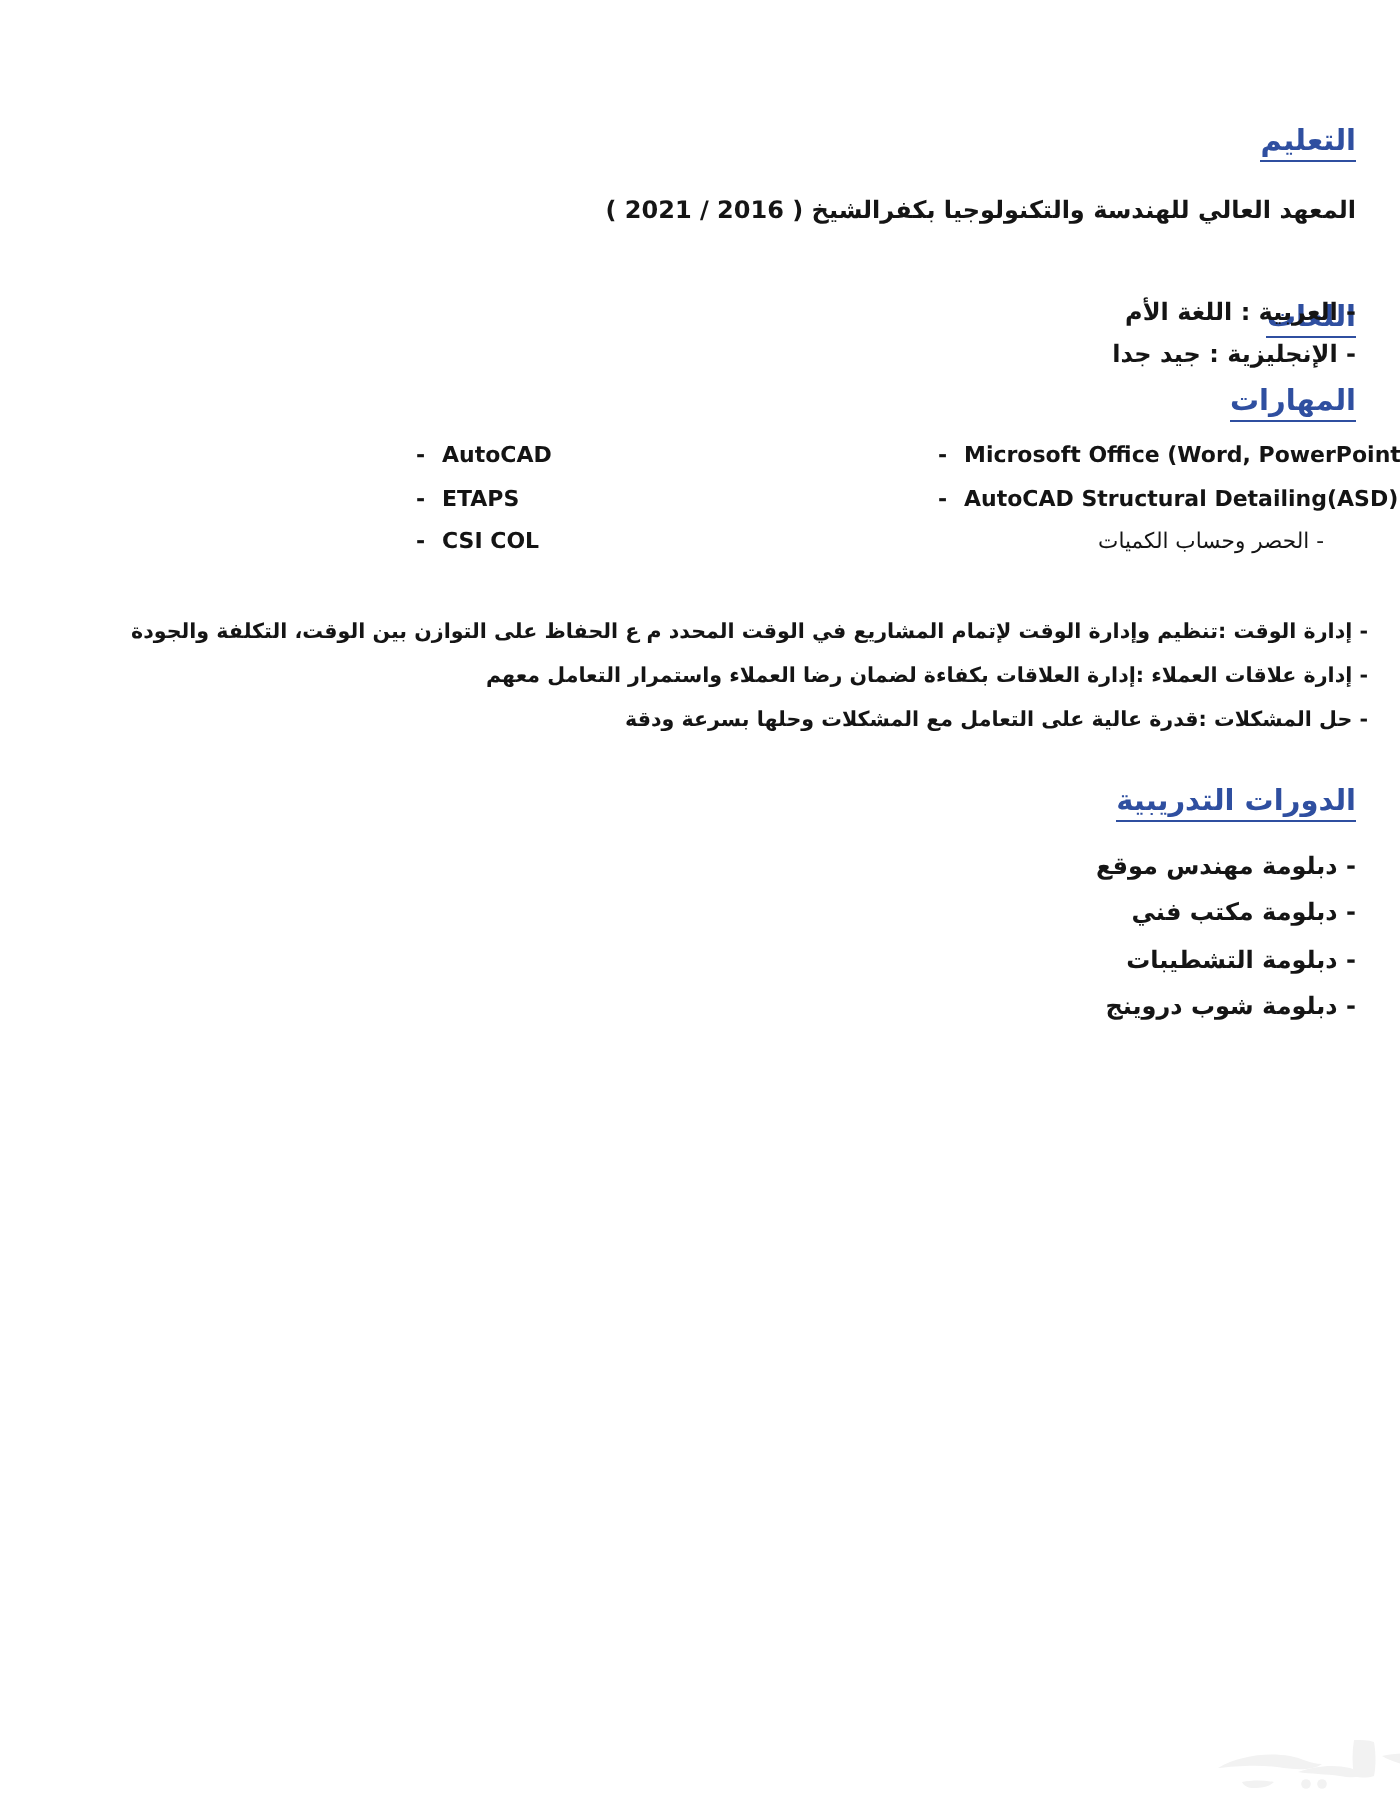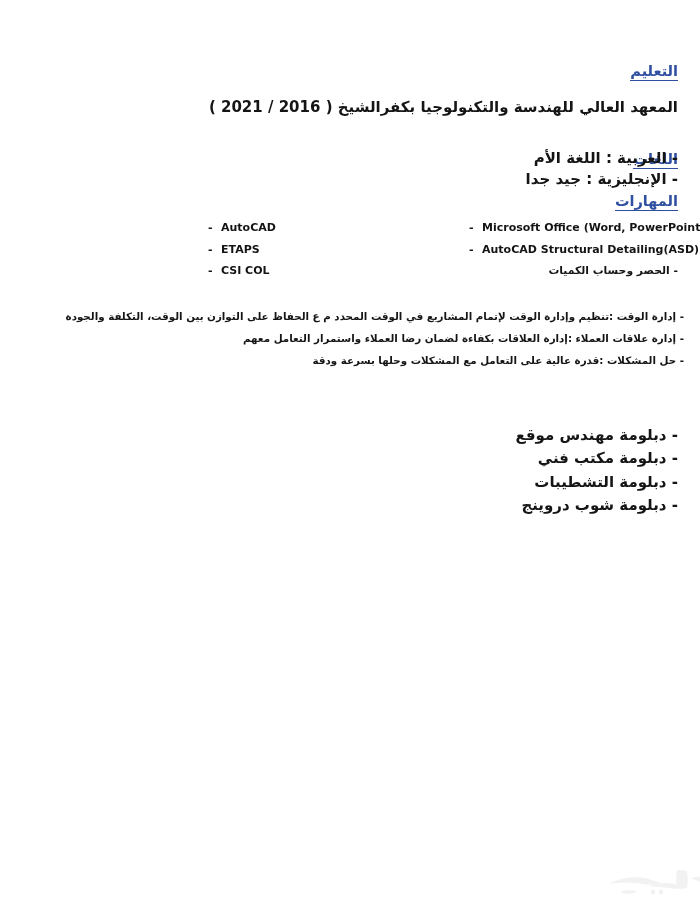"المعهد العالي للهندسة والتكنولوجيا" .rtl-line { font-size: 15px -> 12px }
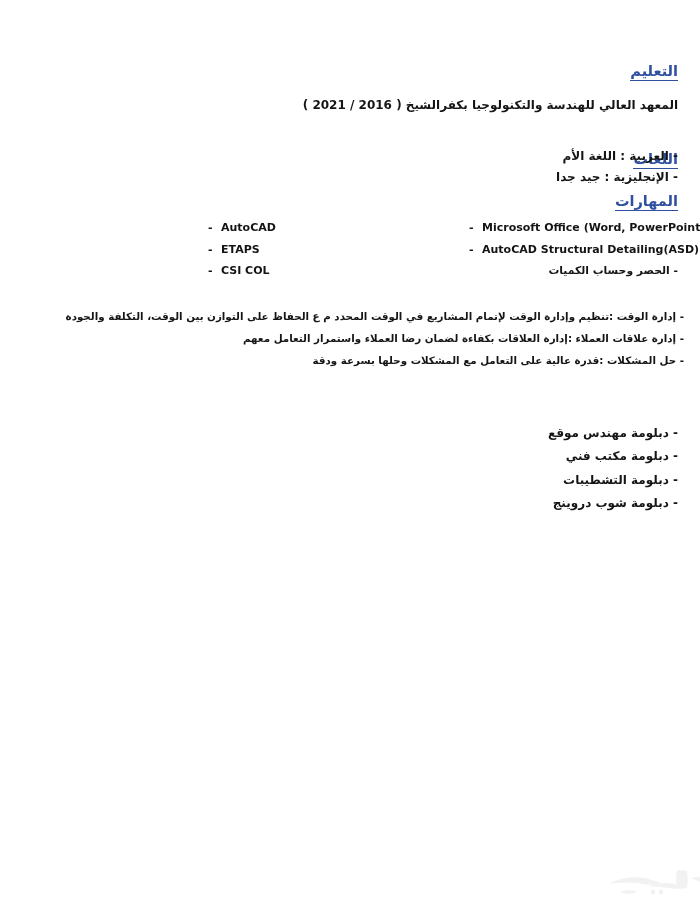"- الحصر وحساب الكميات" .rtl-skill { font-weight: bold -> normal; right: 22px -> 38px }
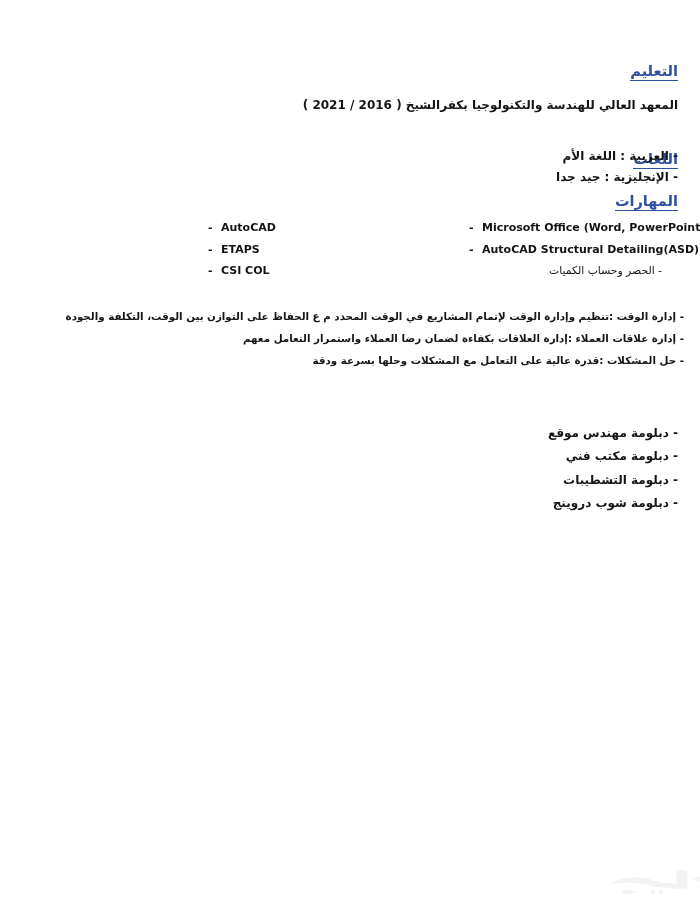"الدورات التدريبية" div.section { html: none -> <div> <div> <span>الدورات التدريبية</span> </div> </div> }
